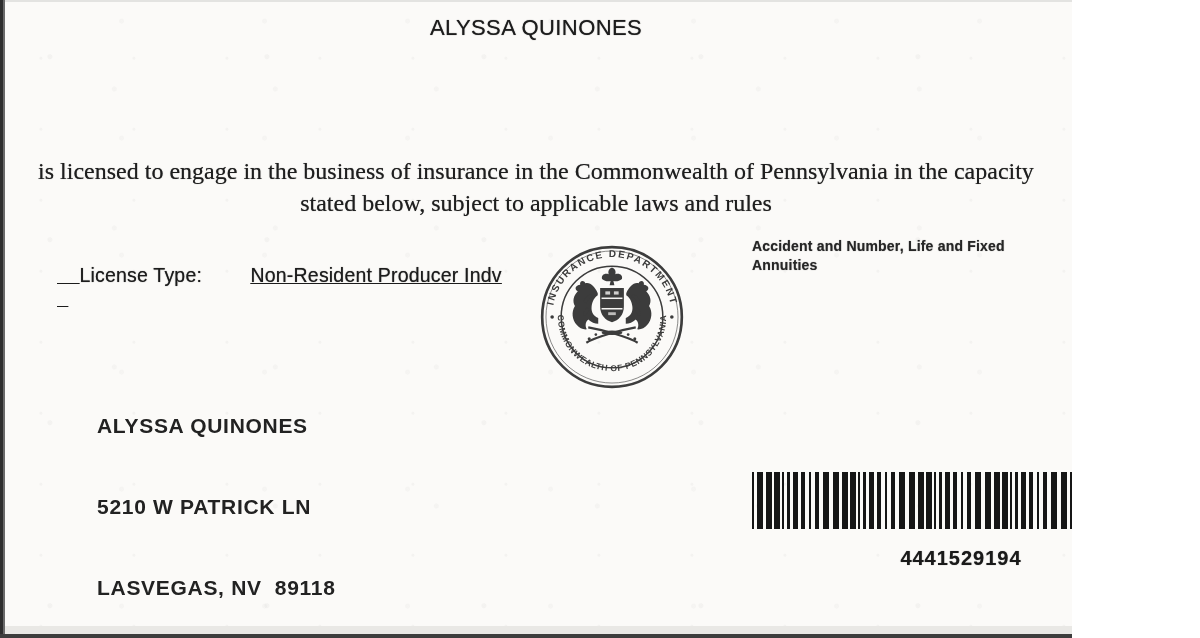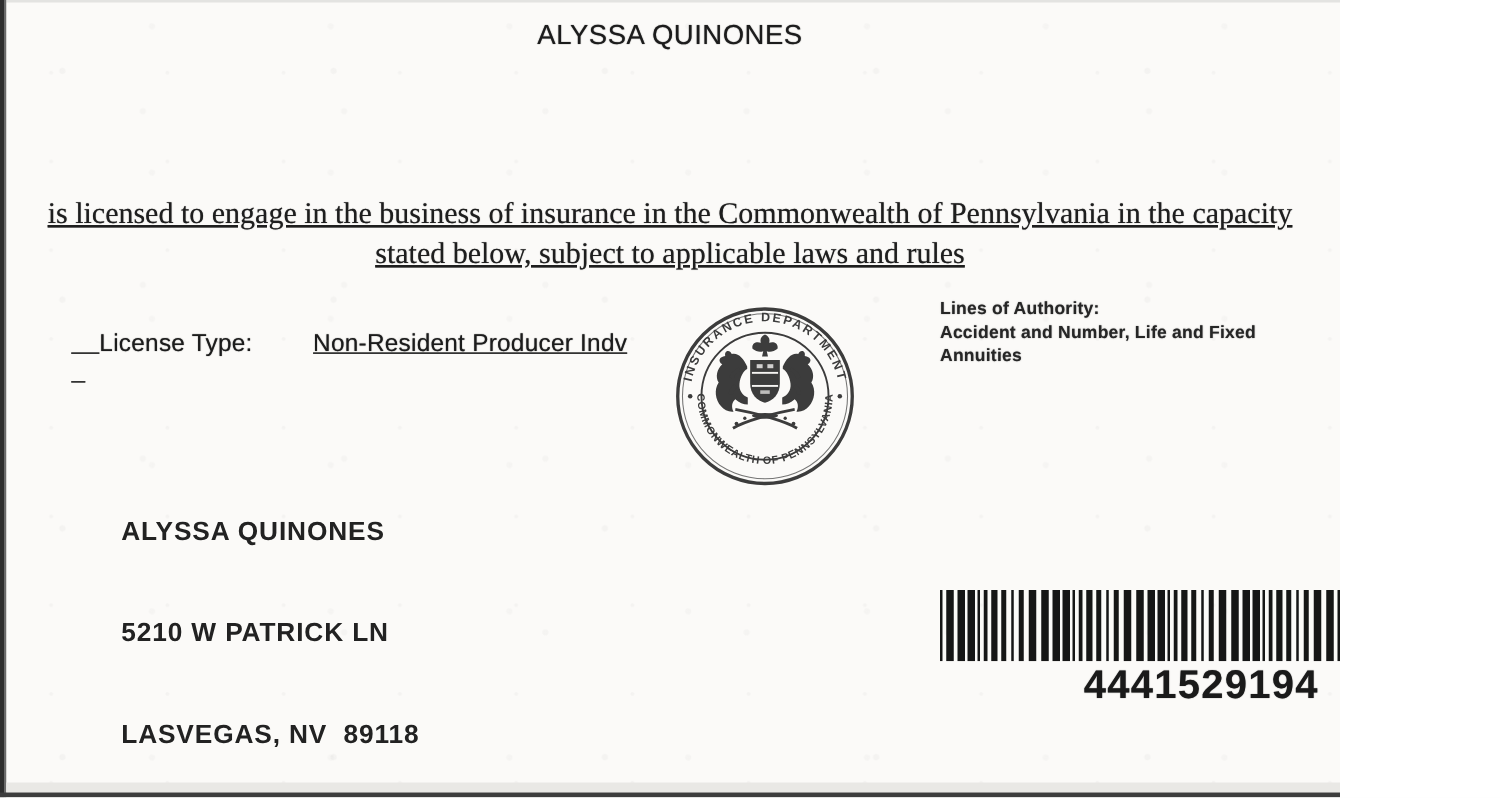"is licensed to engage in" .statement { text-decoration: underline -> none }
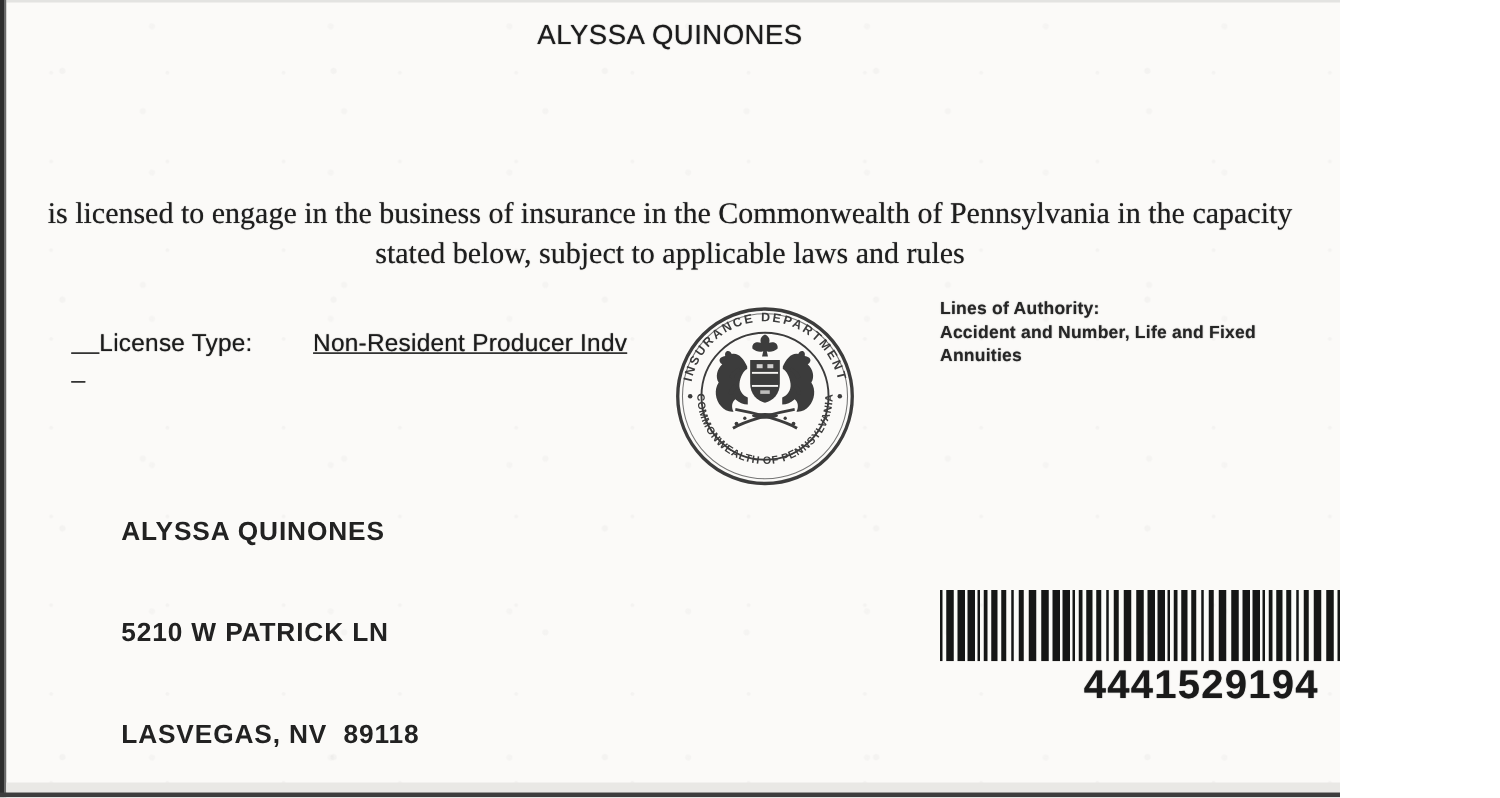"Lines of Authority:" div { html: <div>Lines of Authority:</div> -> none }
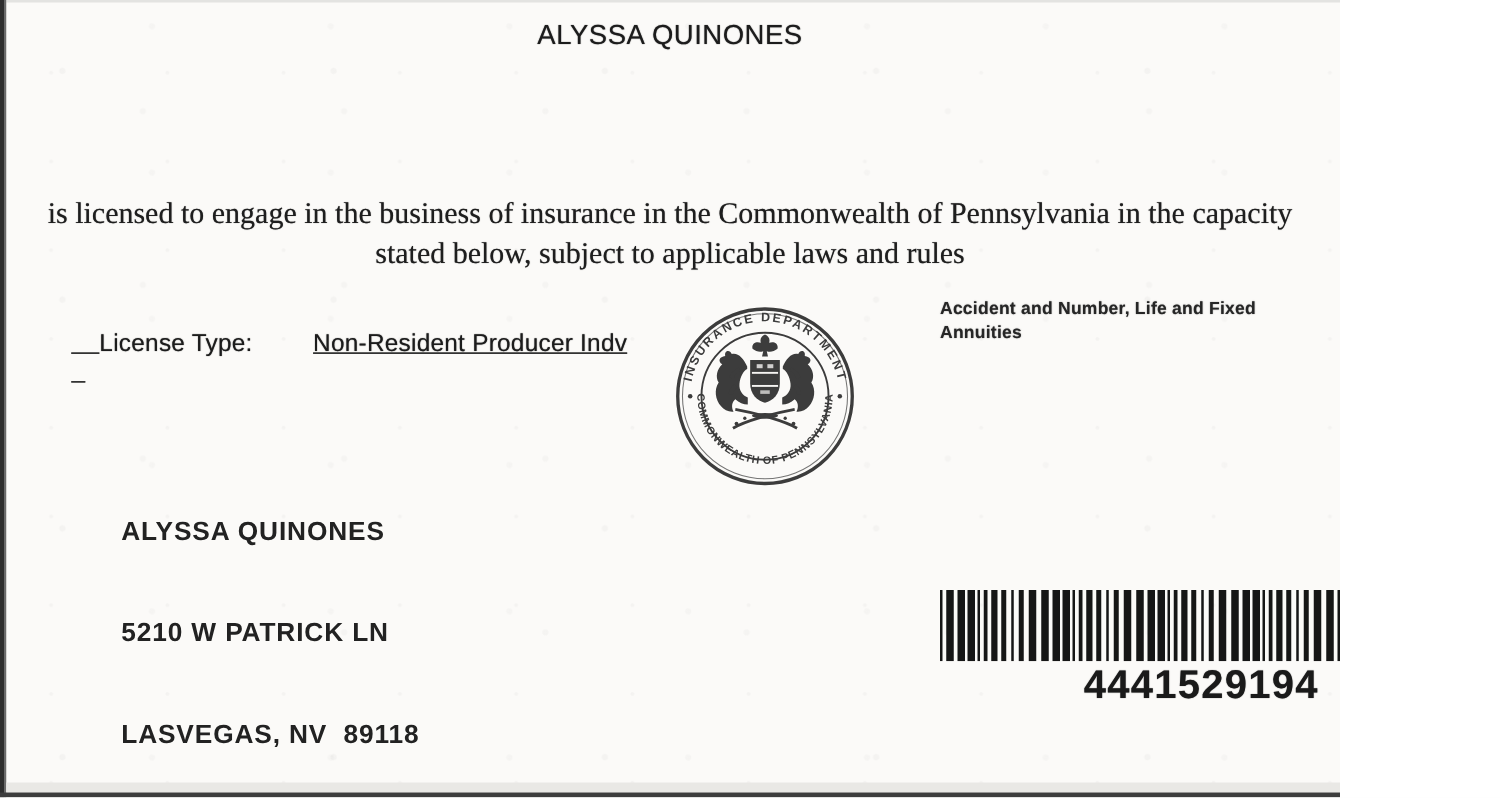"4441529194" .bc-caption { font-size: 32px -> 20px; margin-top: 0 -> 18px }
